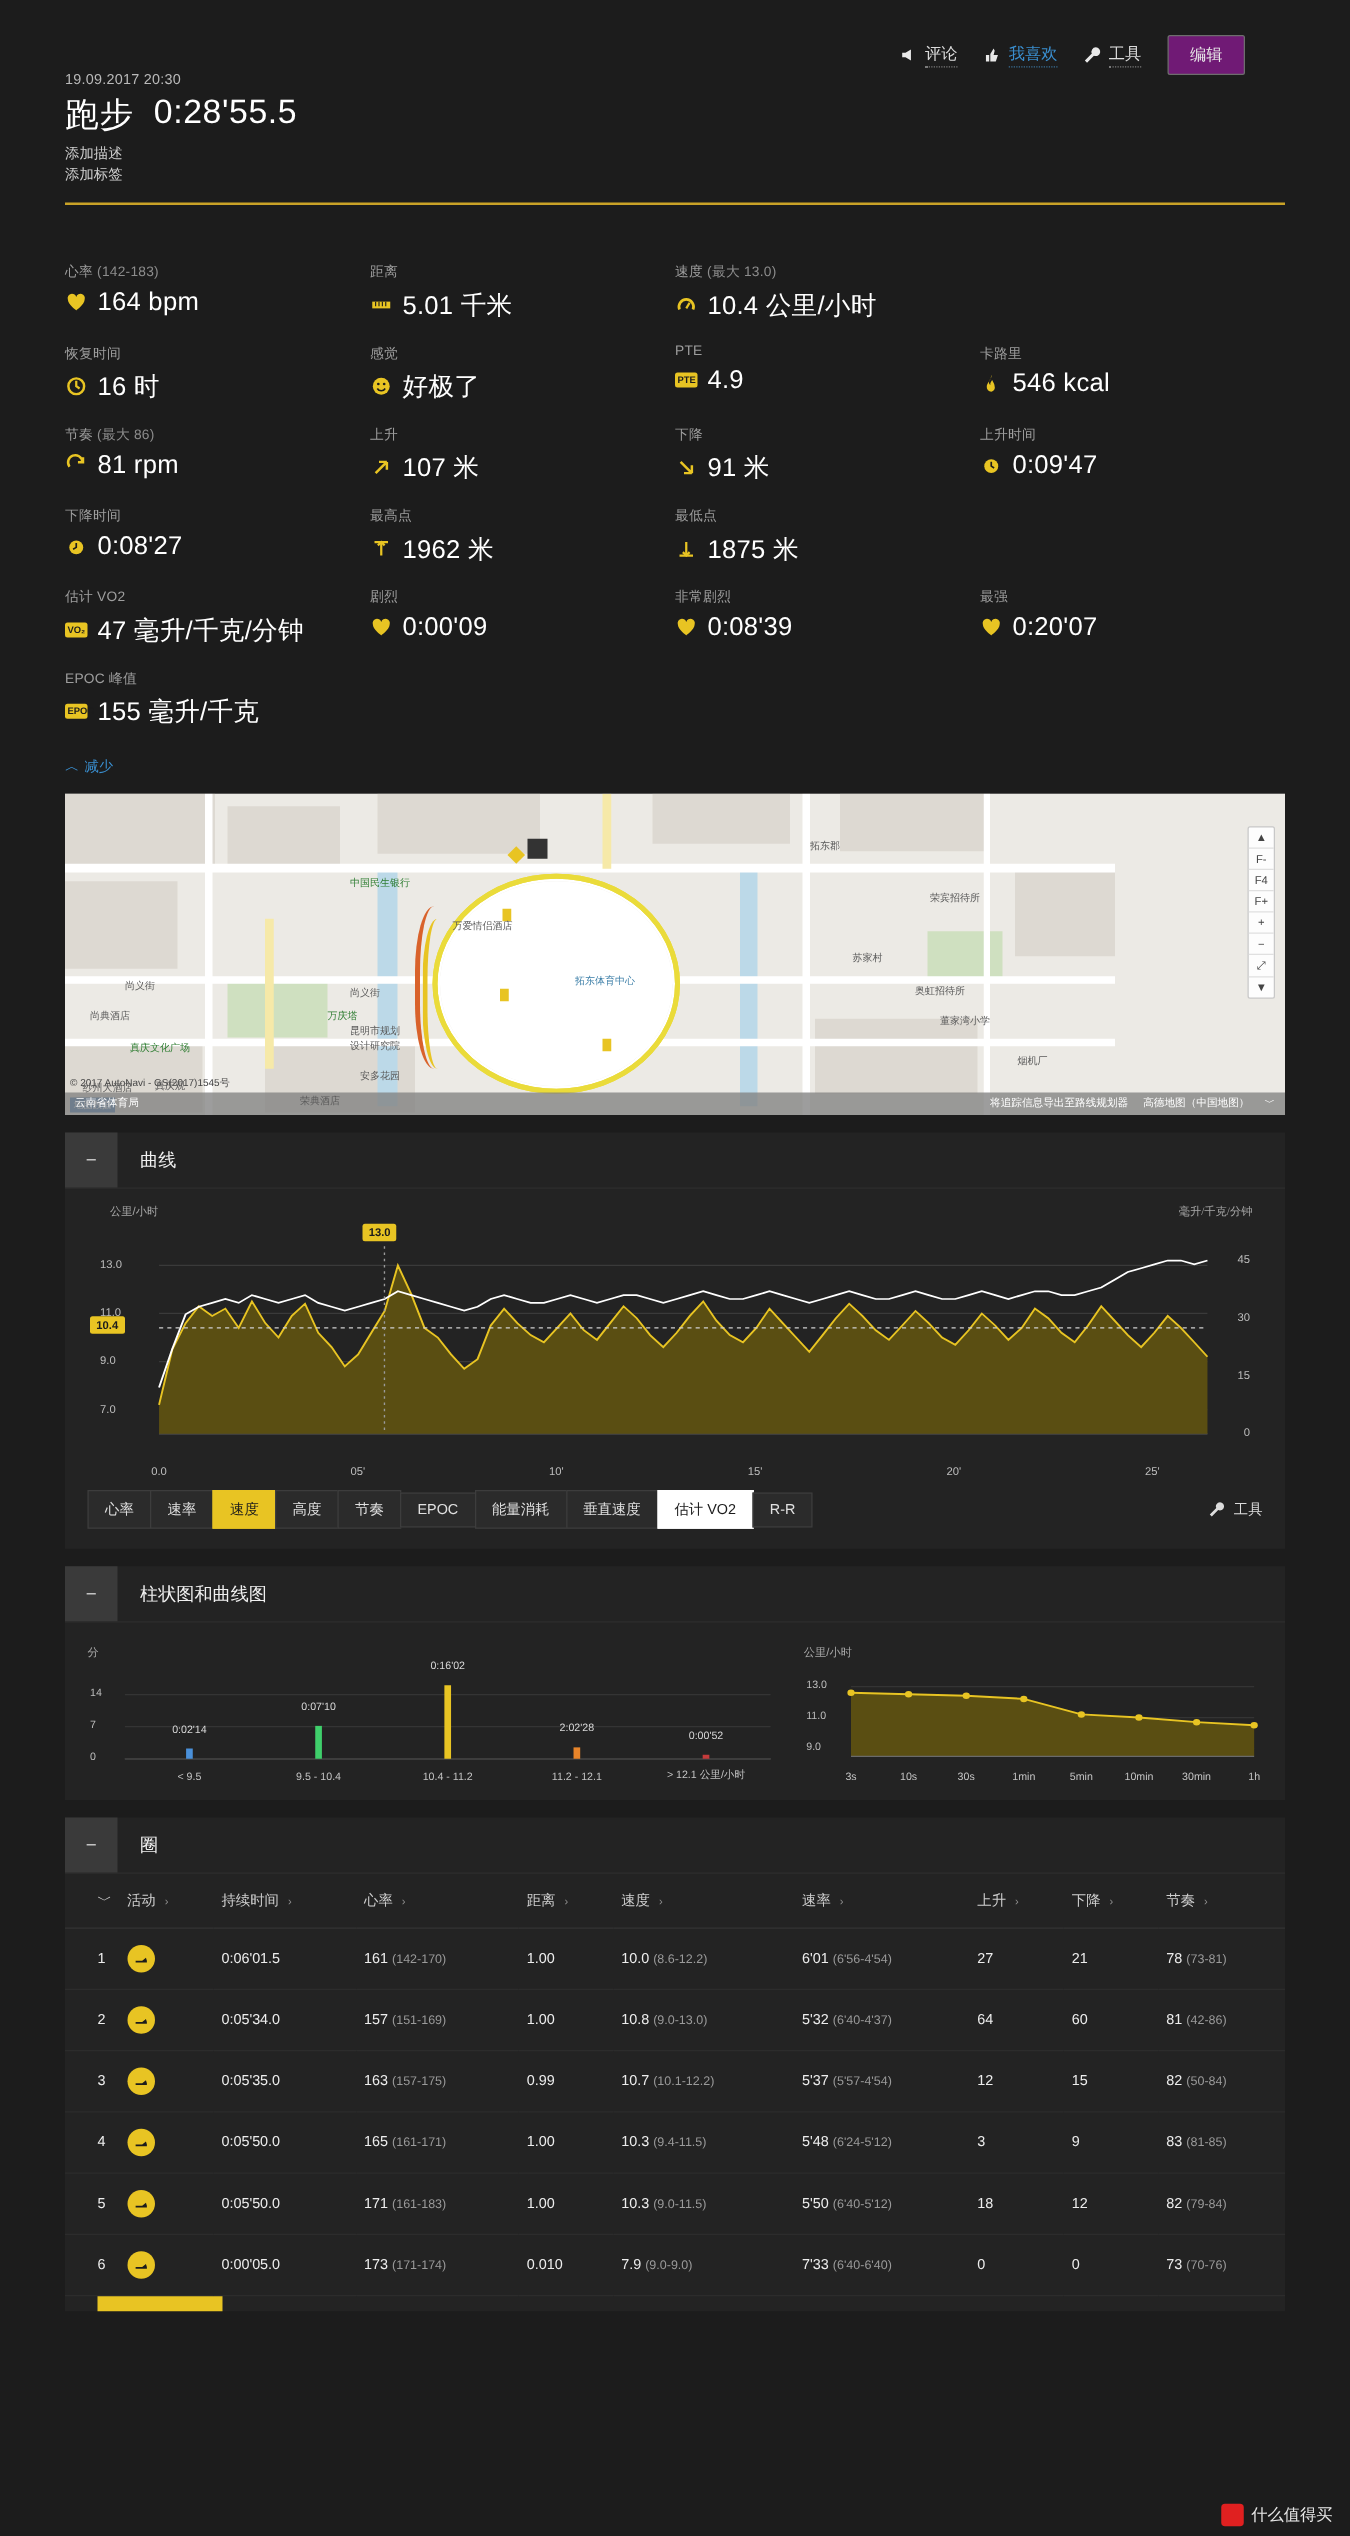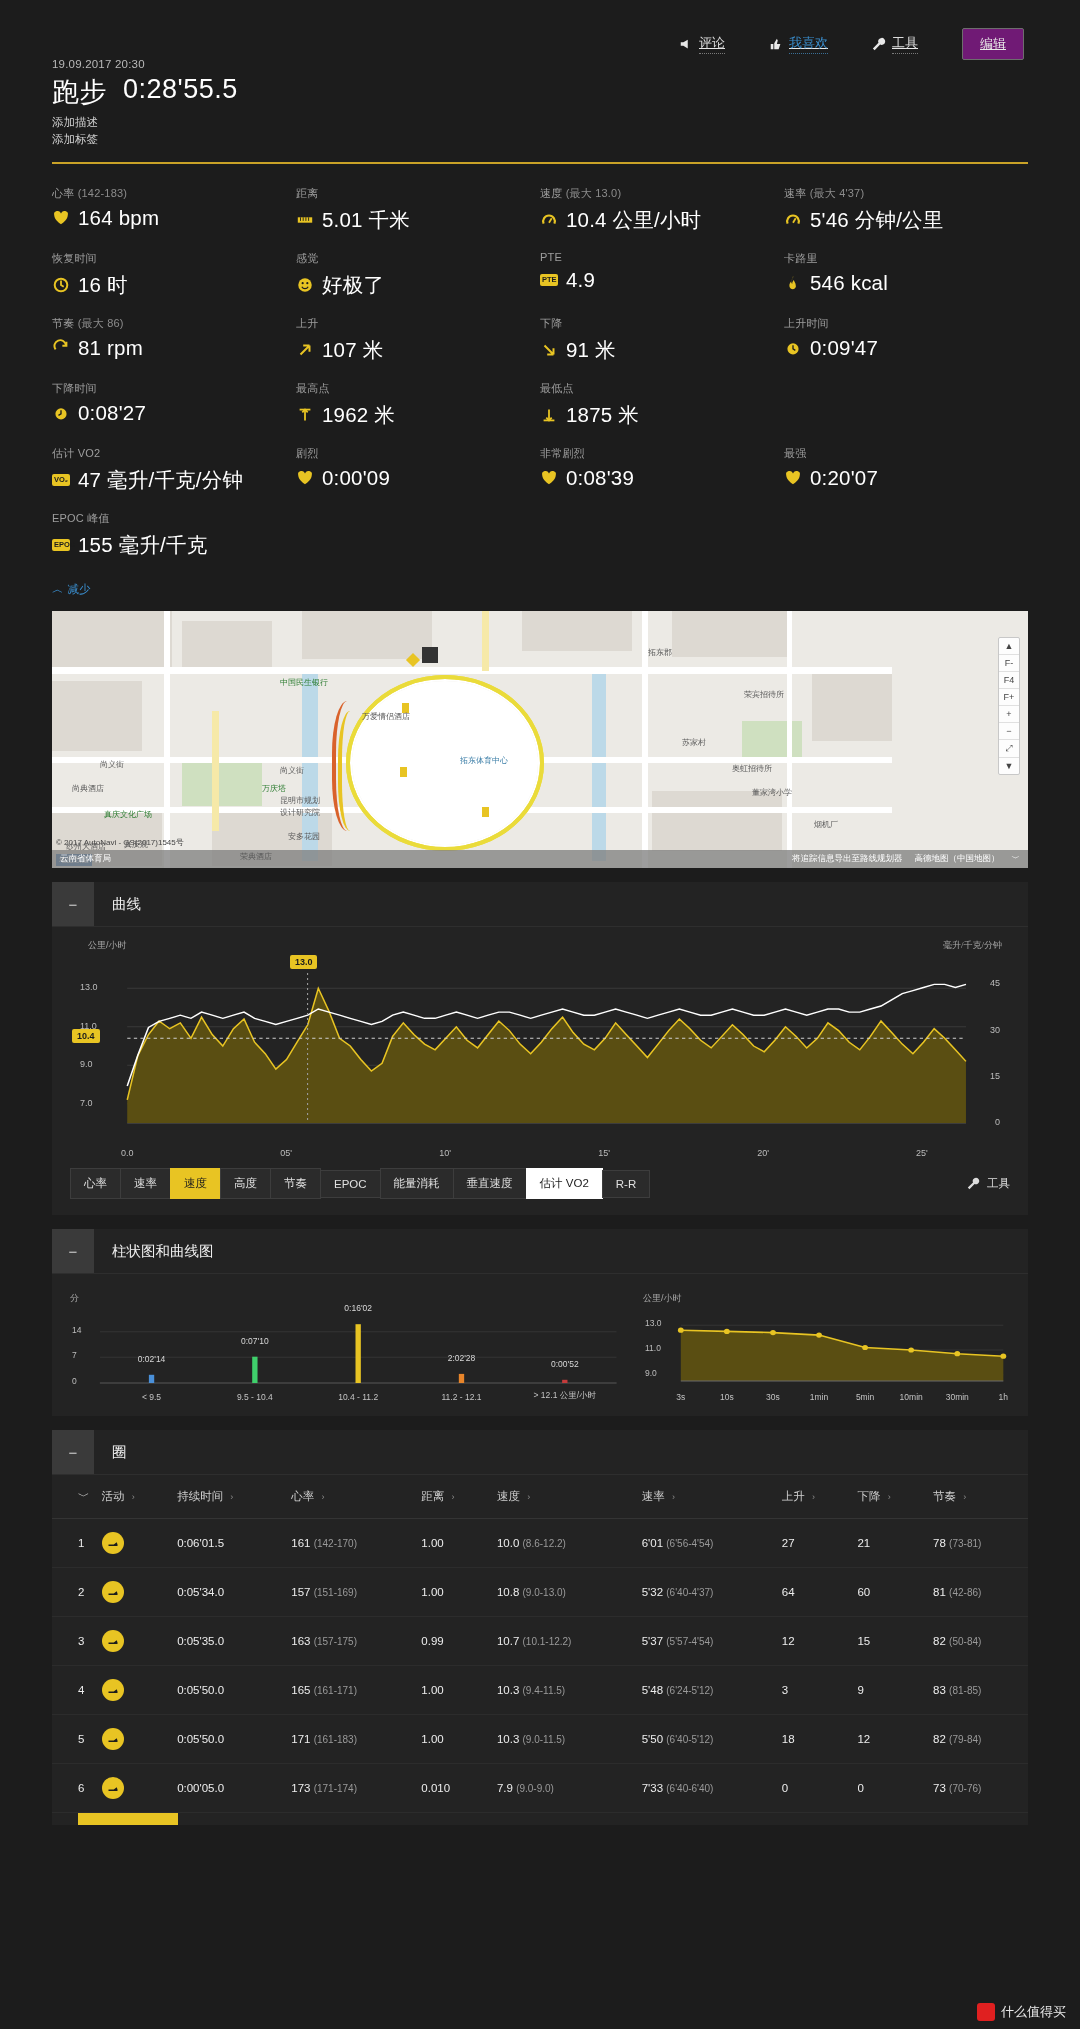"评论" .topbar { gap: 44px -> 21px; padding: 36px 56px 0 0 -> 36px 84px 0 0; text-decoration: underline -> none }
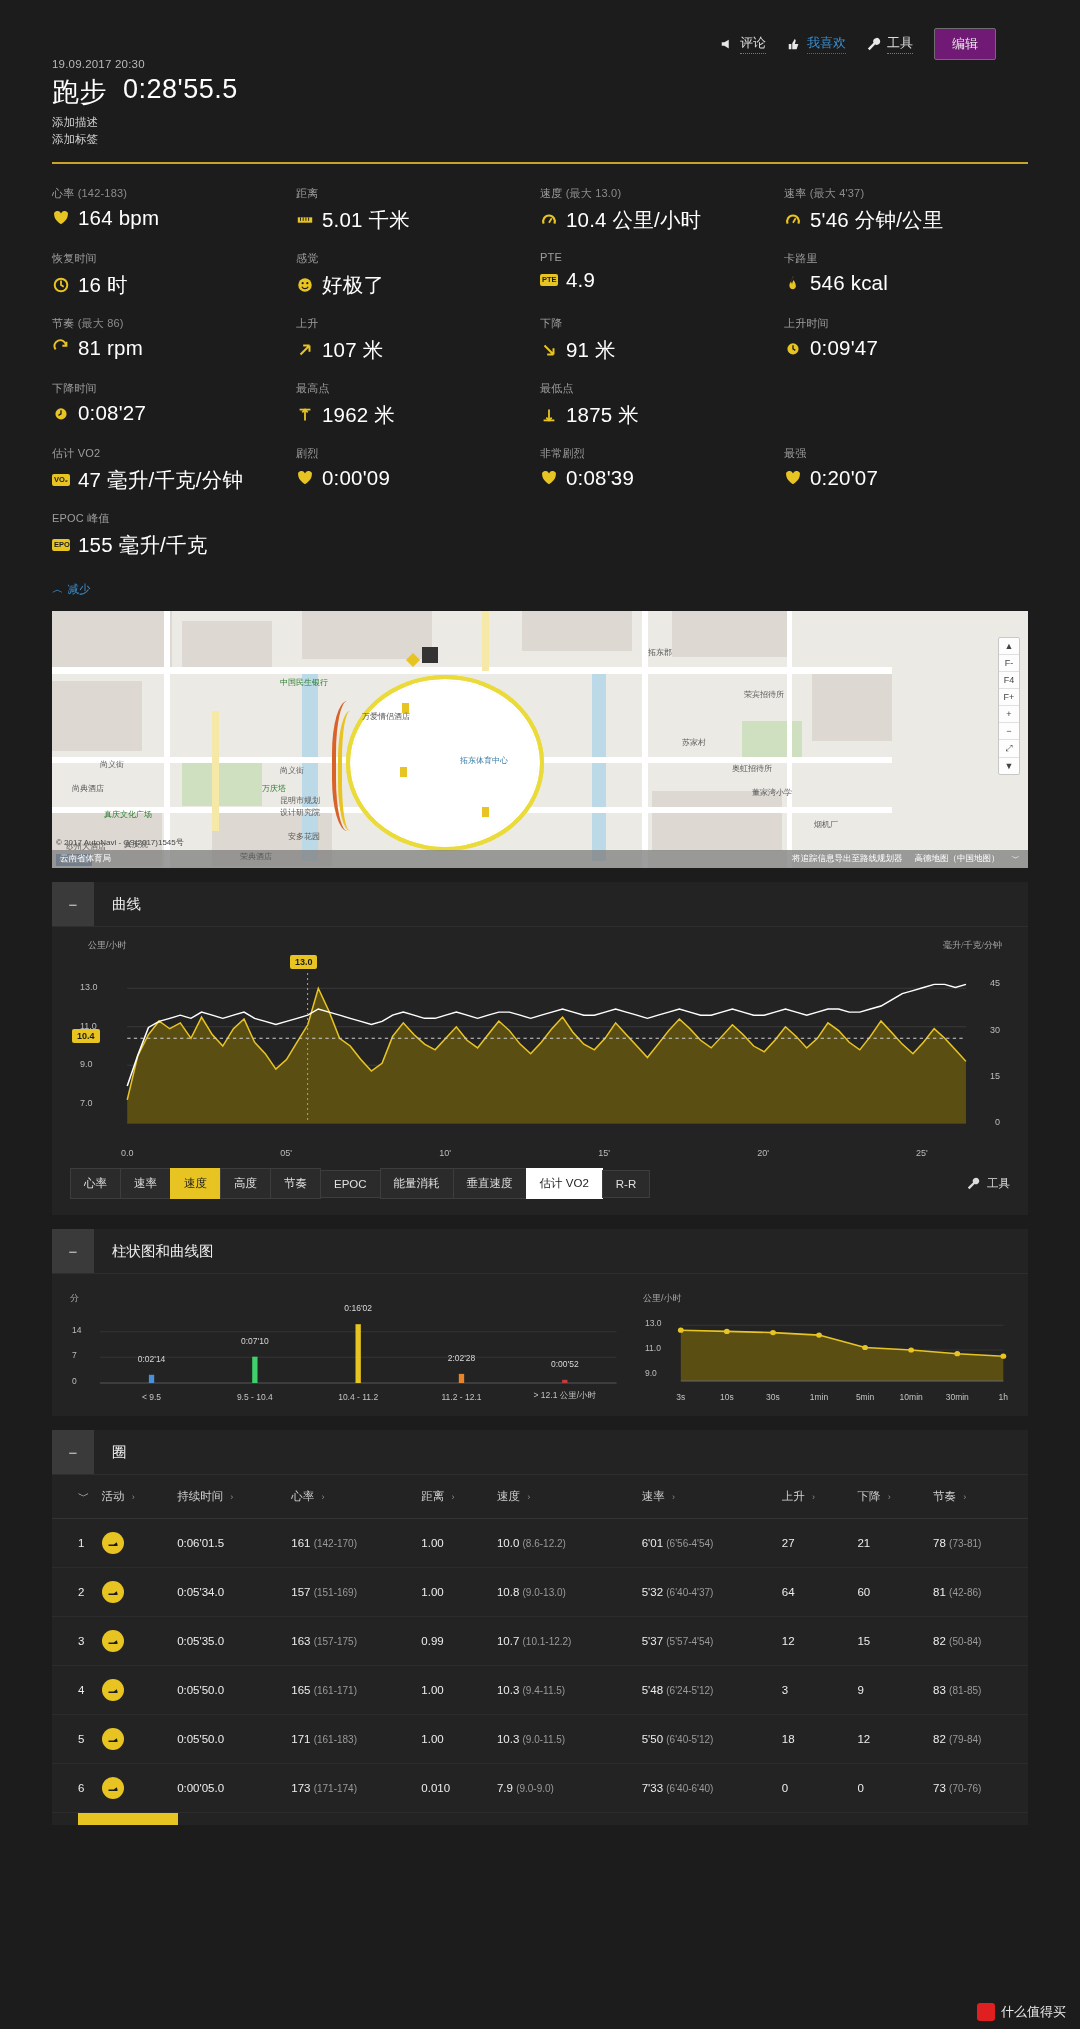"心率 (142-183)" .metrics { margin-top: none -> 24px }
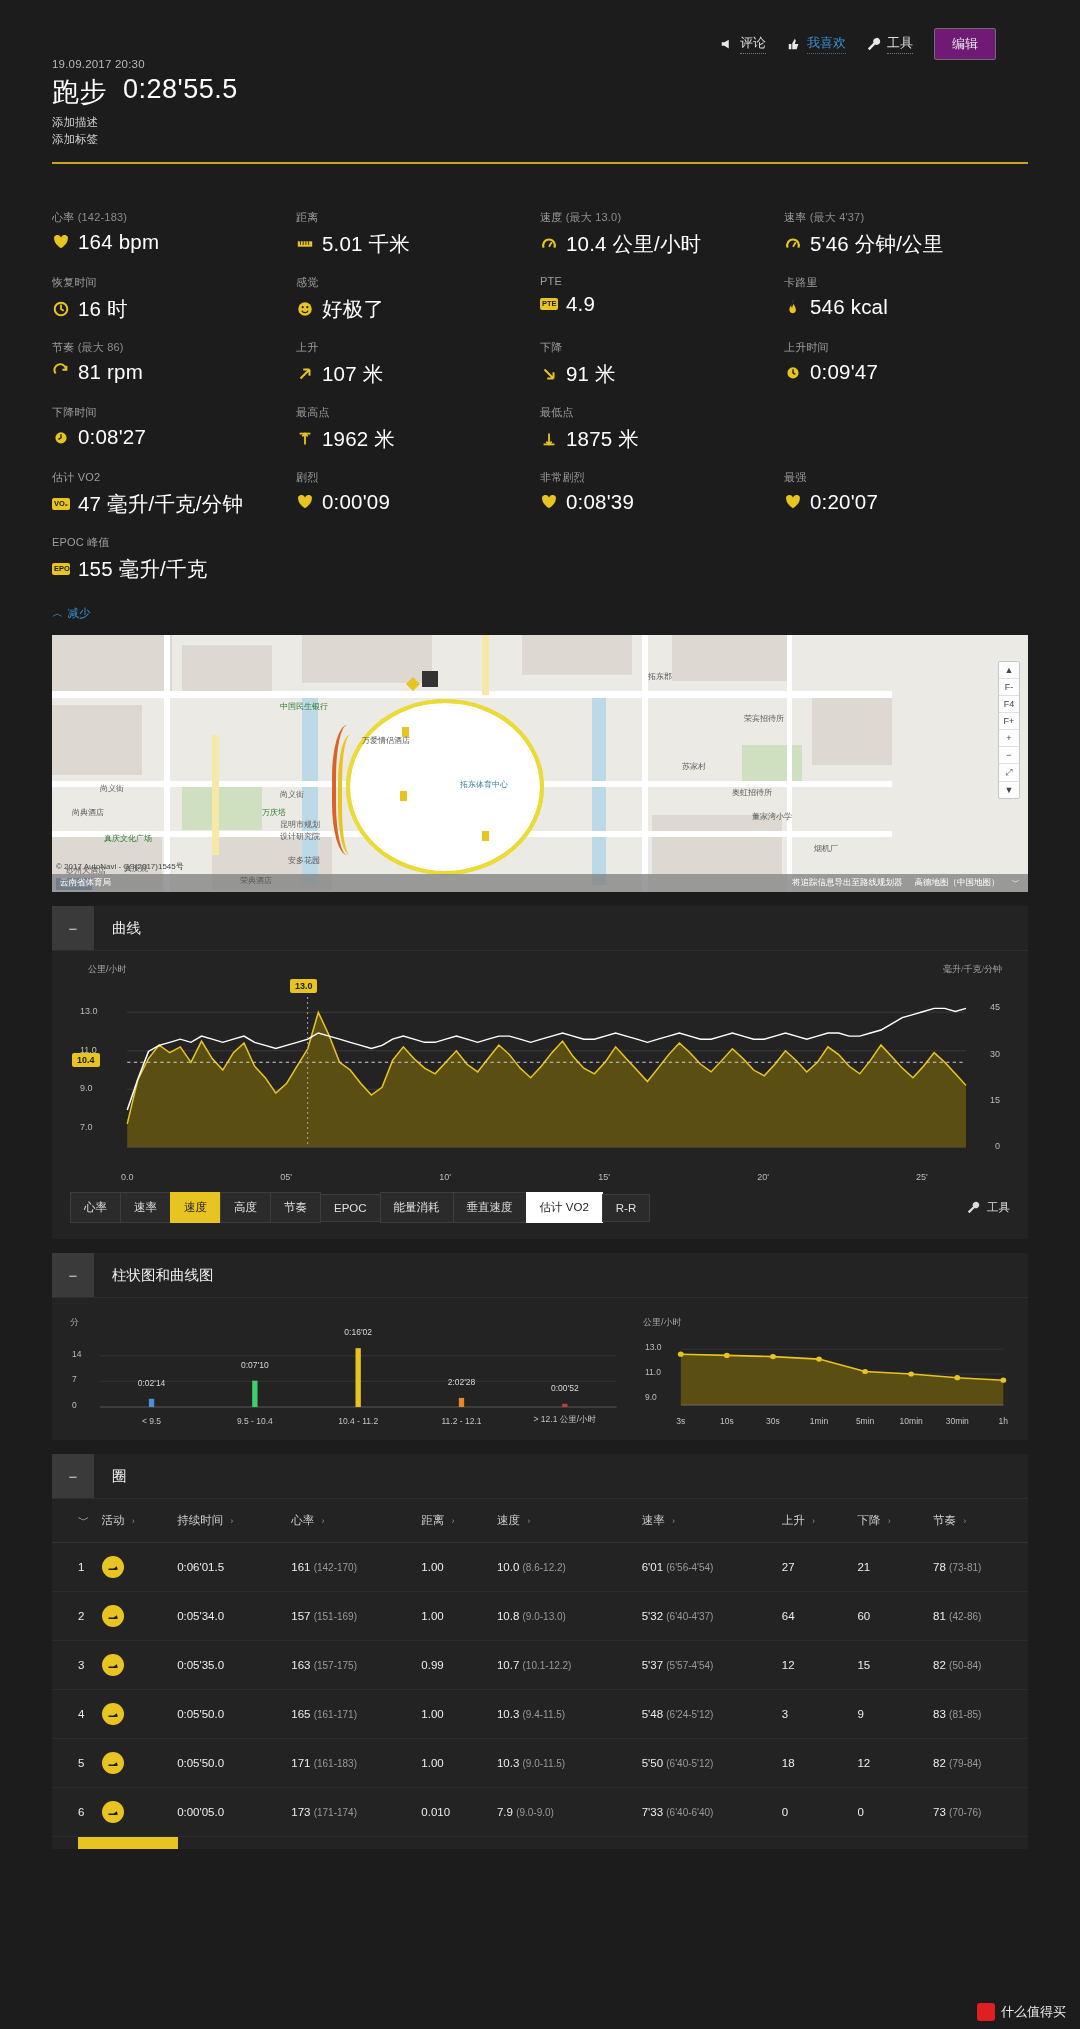"速率 (最大 4'37)" div.mcell { html: <div> <div>速率 <span>(最大 4'37)</span></div> <div> <span> <svg> <path></path> <line></line> </svg> </span> <span>5'46 分钟/公里</span> </div> </div> -> none }
